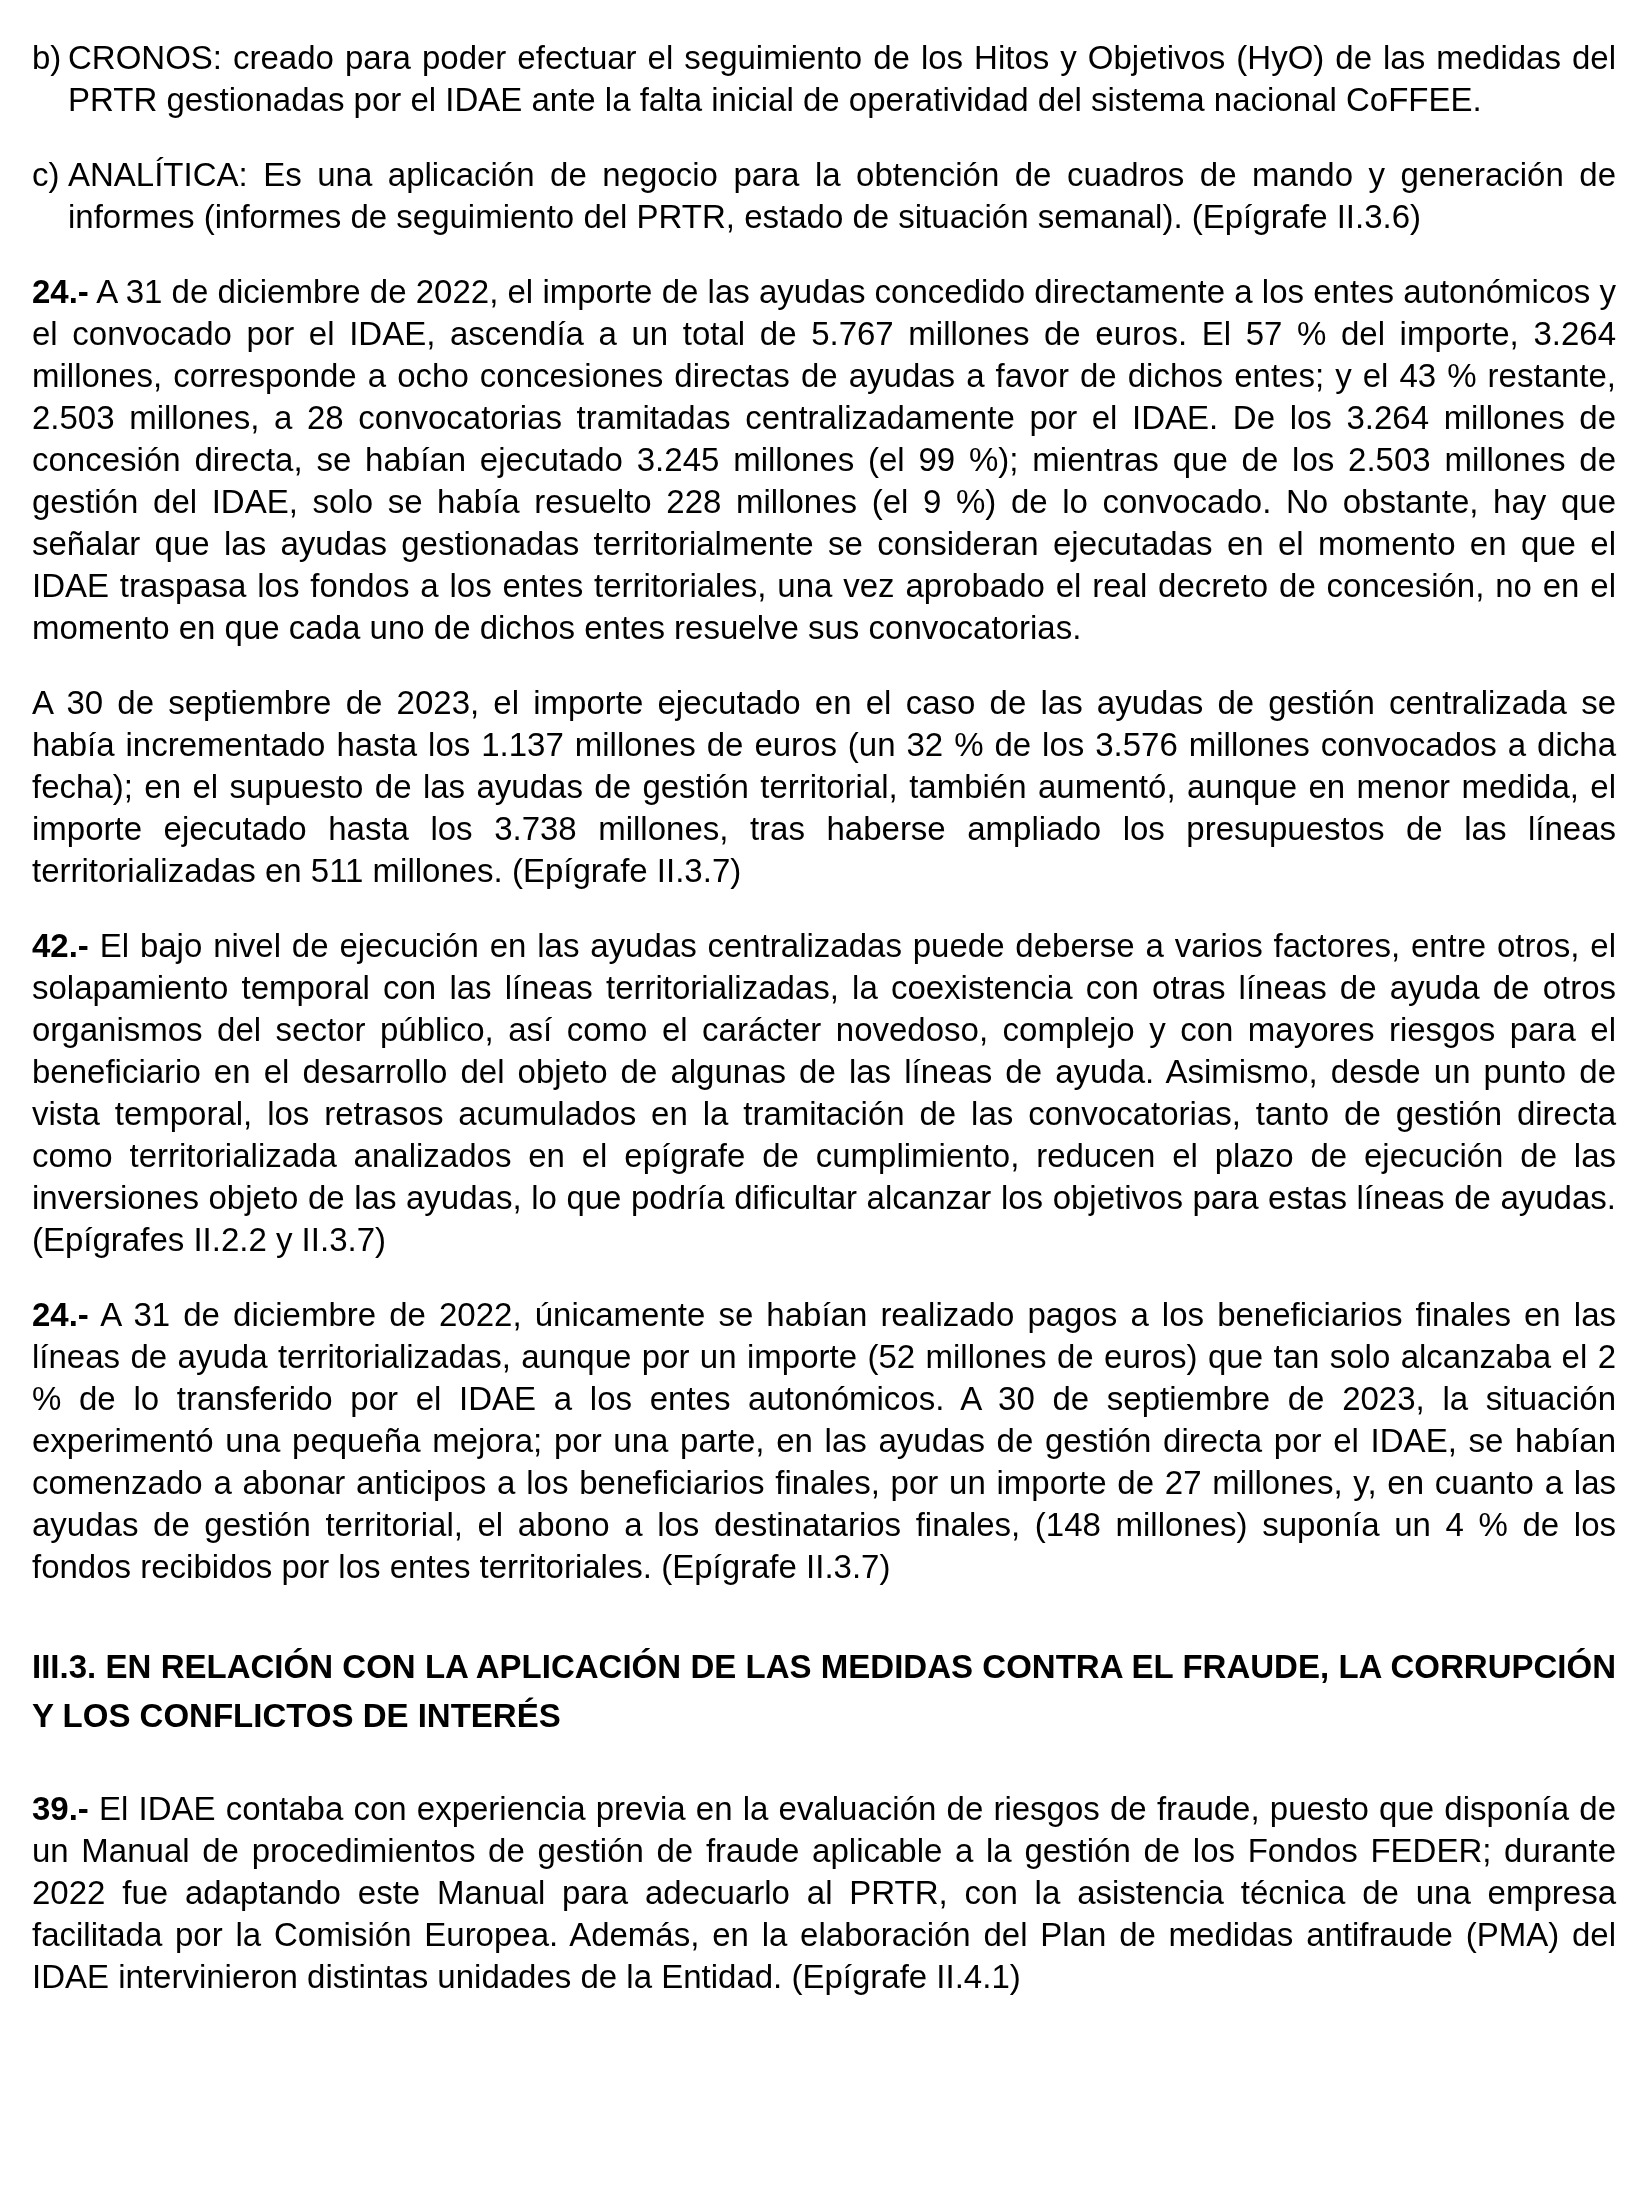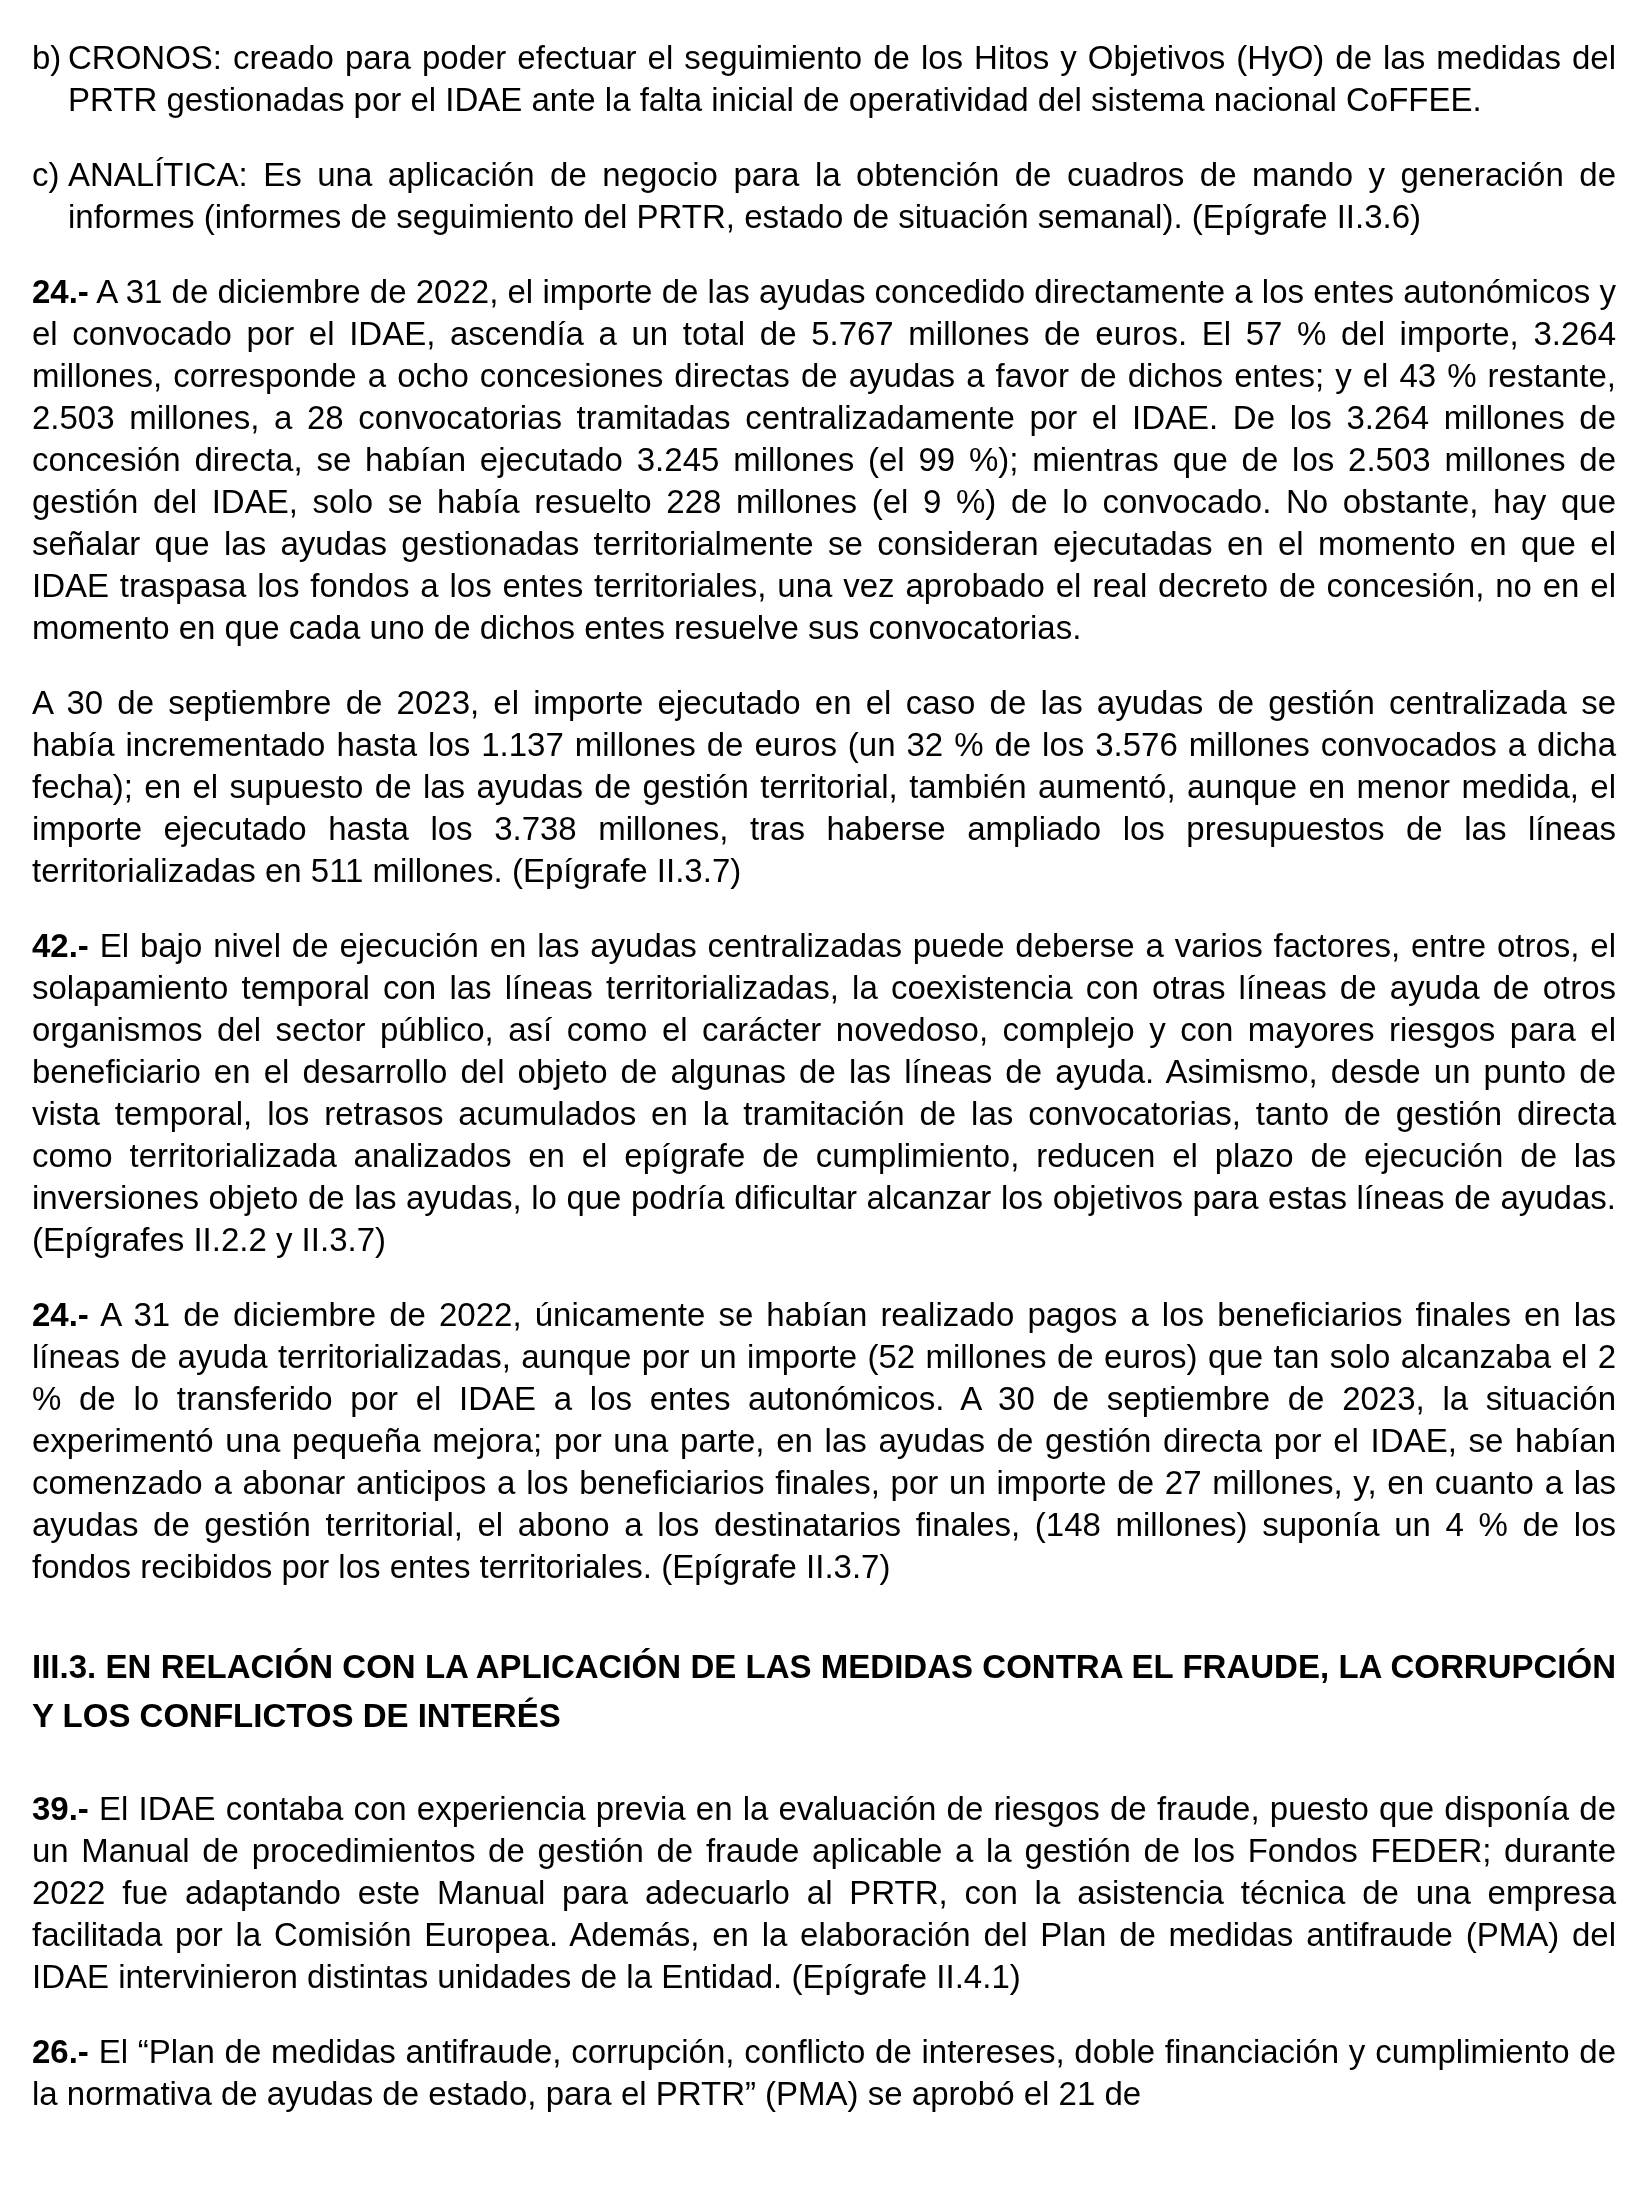"26.- El “Plan de medidas" p.para { html: <p> <span>26.-</span> <span>El “Plan de medidas antifraude, corrupción, conflicto de intereses, doble financiación y cumplimiento de la normativa de ayudas de estado, para el PRTR” (PMA) se aprobó el 21 de</span> </p> -> none }
